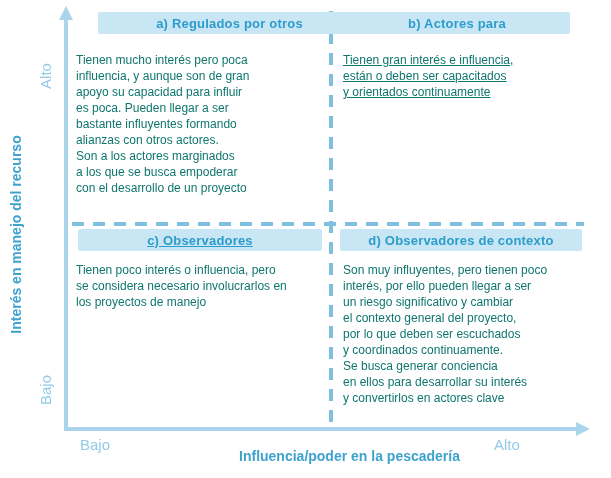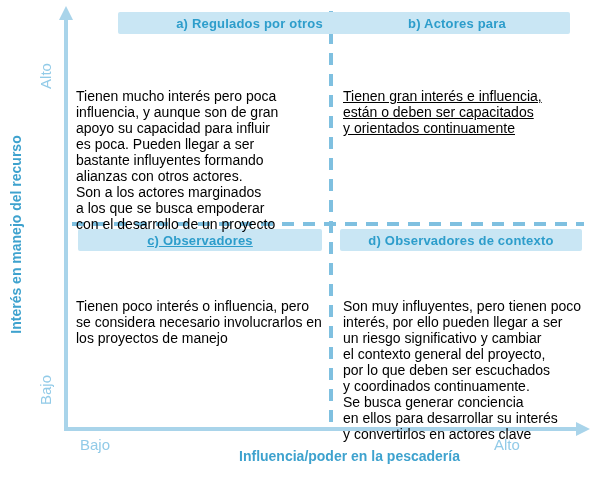"a) Regulados por otros" .hdr-a { margin-left: 20px -> none }
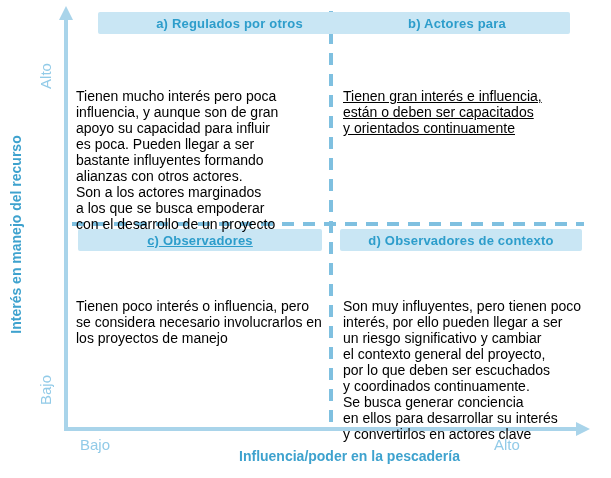"Tienen mucho interés pero poca" .quad-body { color: #000000 -> #0f766e; font-size: 14px -> 12px; margin-top: 36px -> none }
